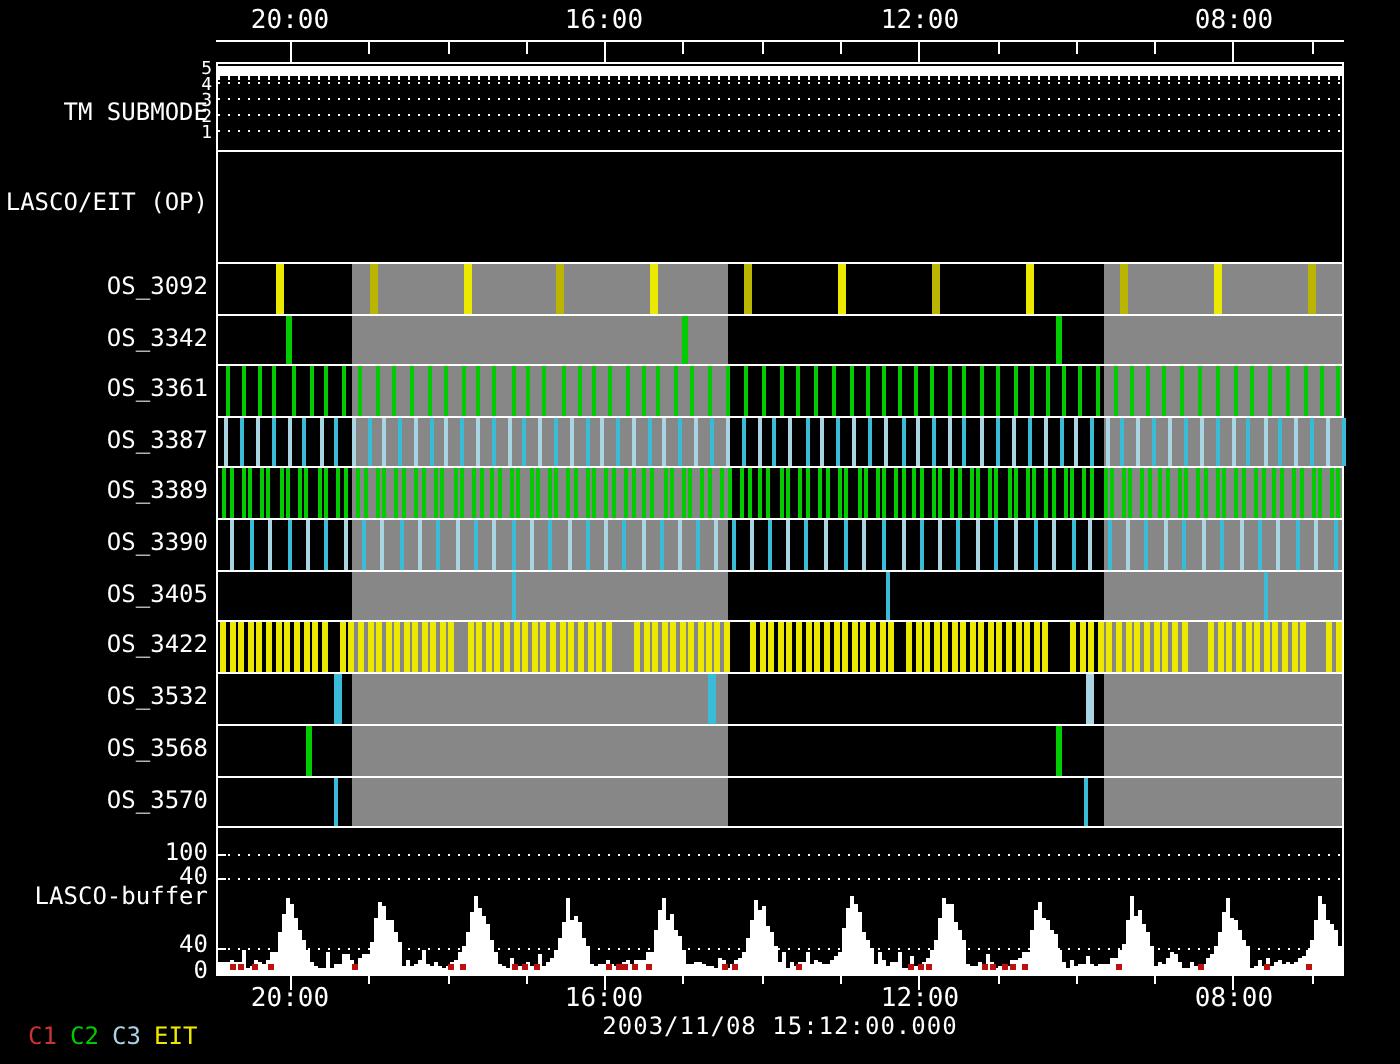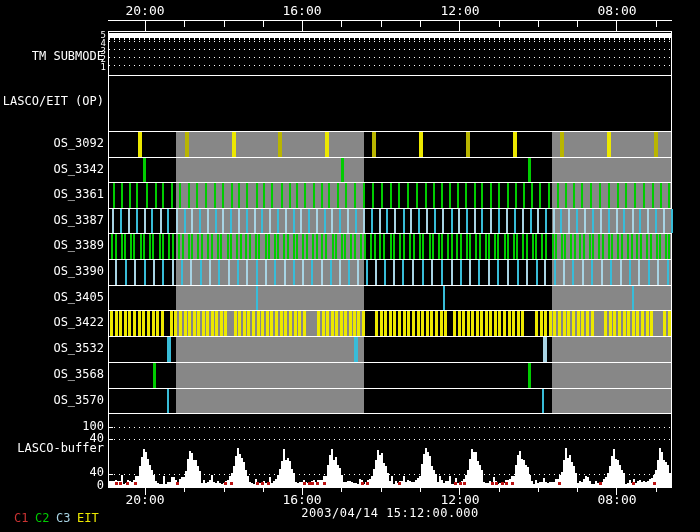"2003/04/14 15:12:00.000" div.date-label { text: 2003/04/14 -> 2003/11/08 }
